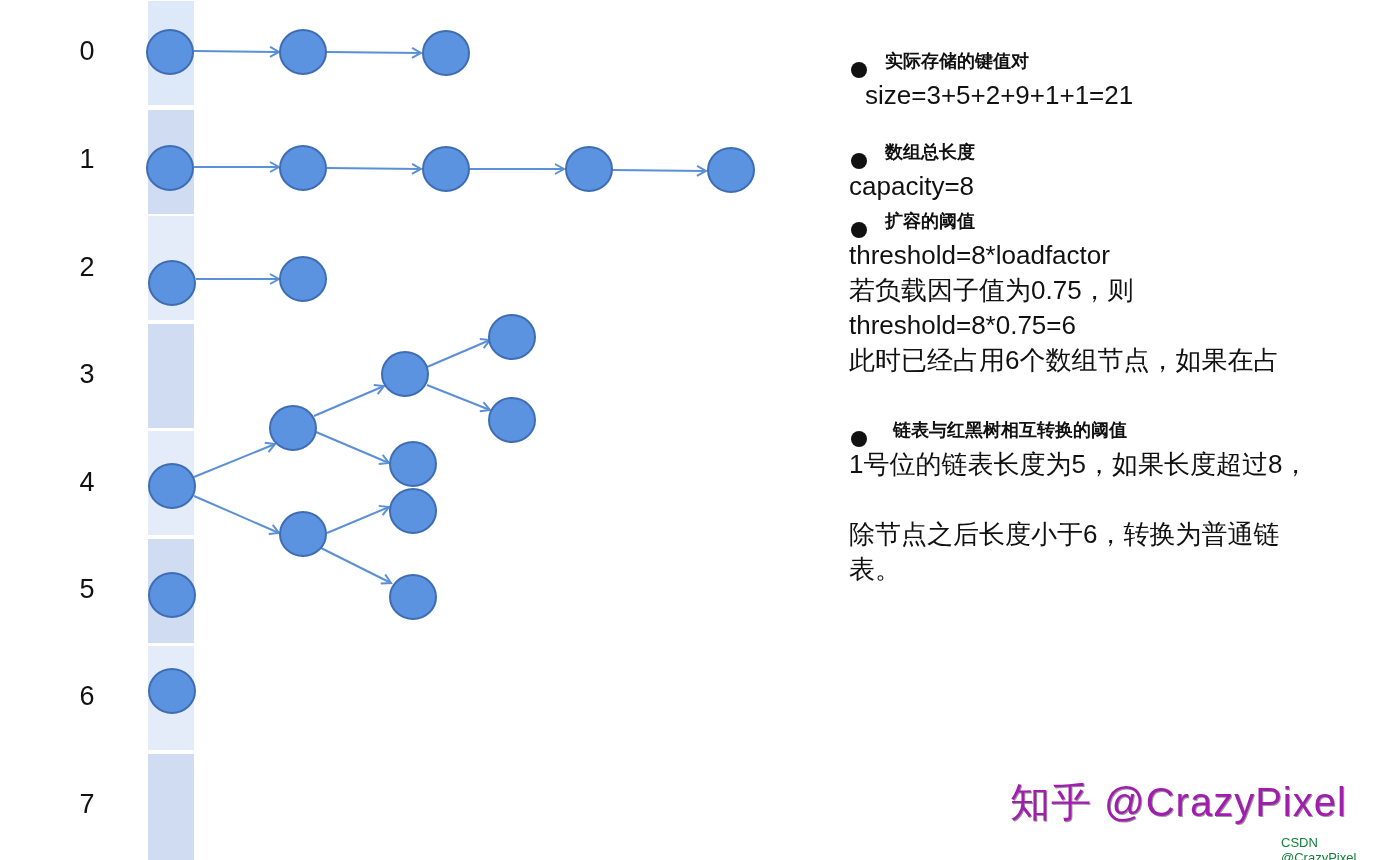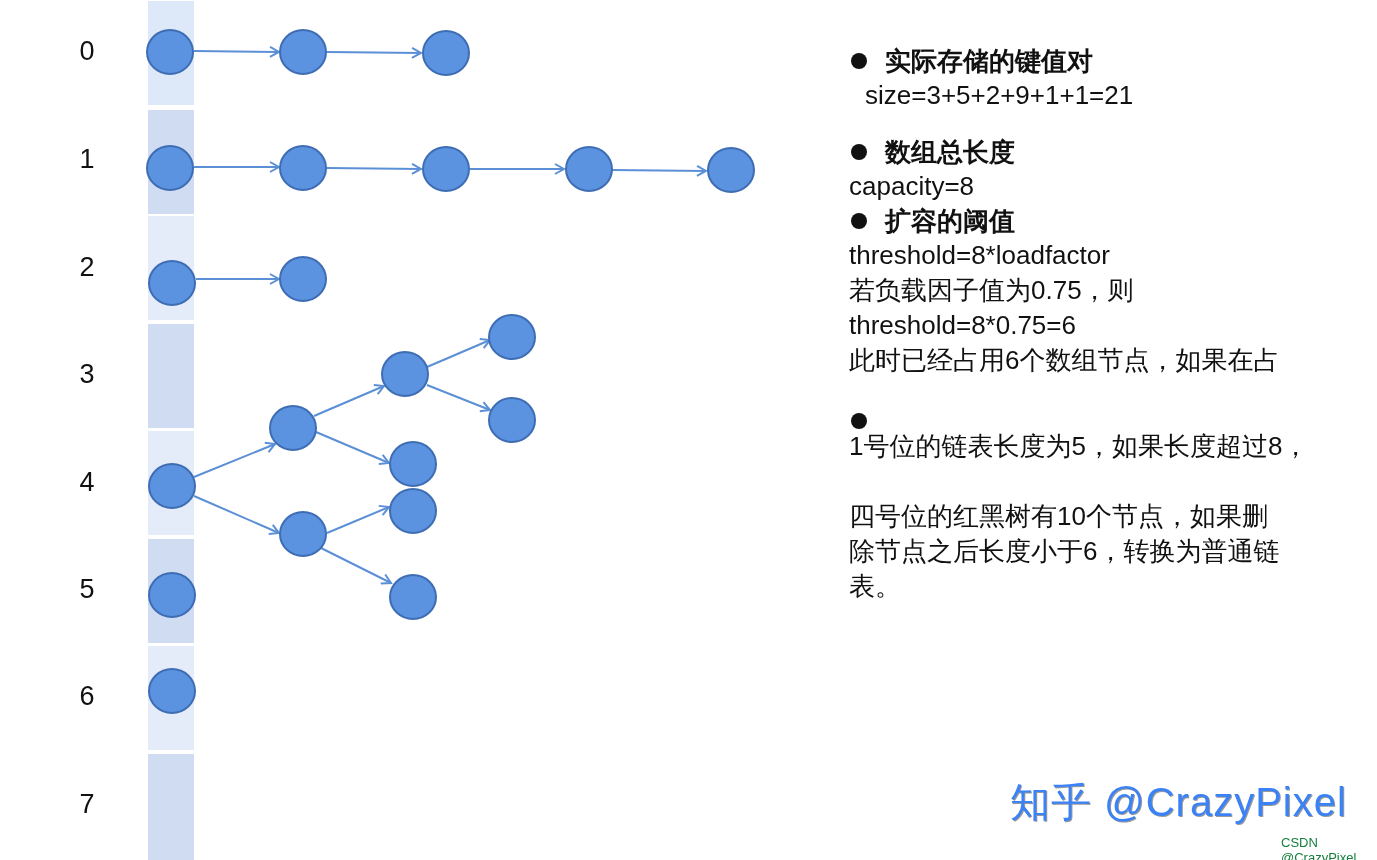"实际存储的键值对" .heading { align-items: center -> flex-end; font-size: 26px -> 18px }
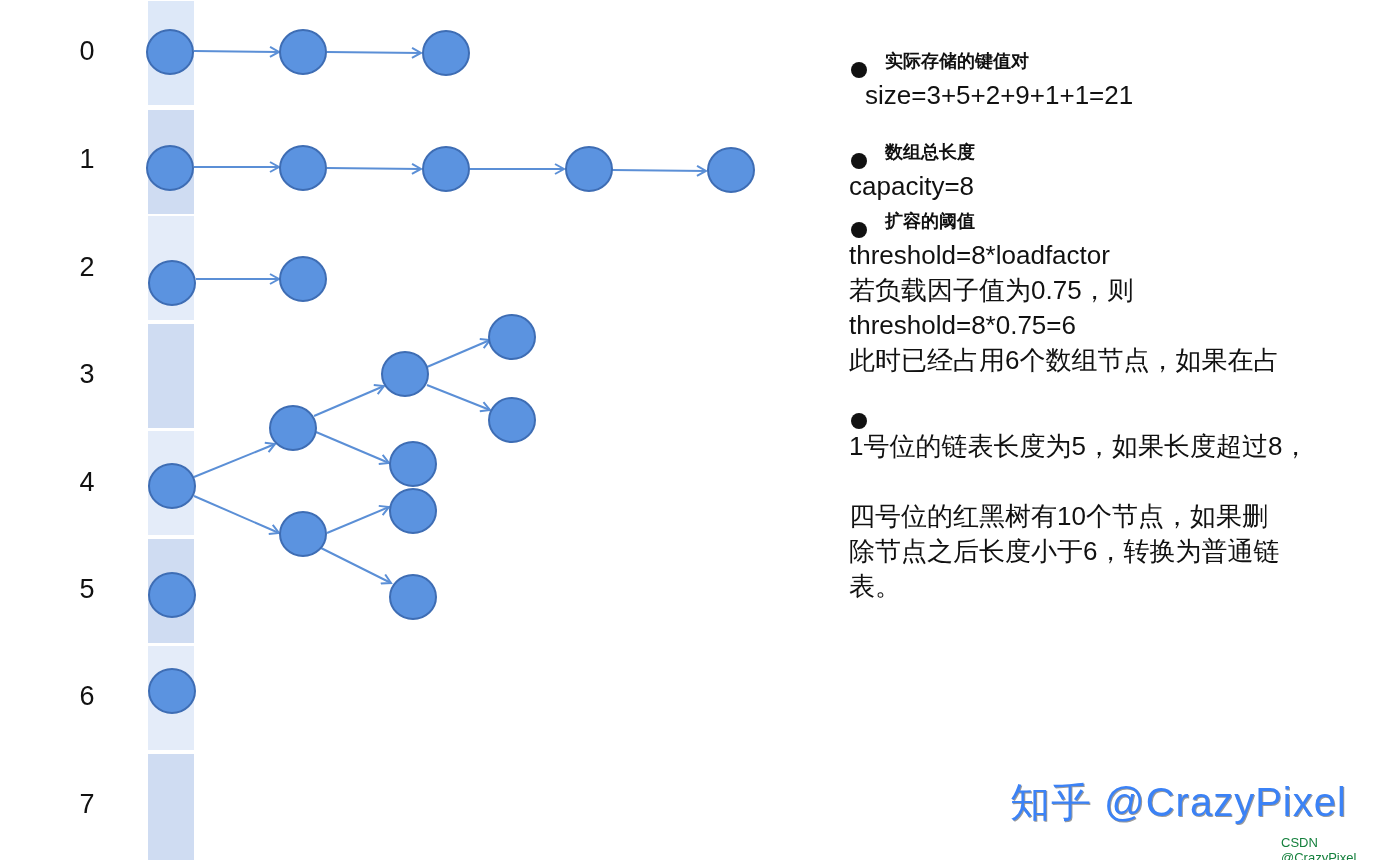"链表与红黑树相互转换的阈值" span { html: none -> <span>链表与红黑树相互转换的阈值</span> }
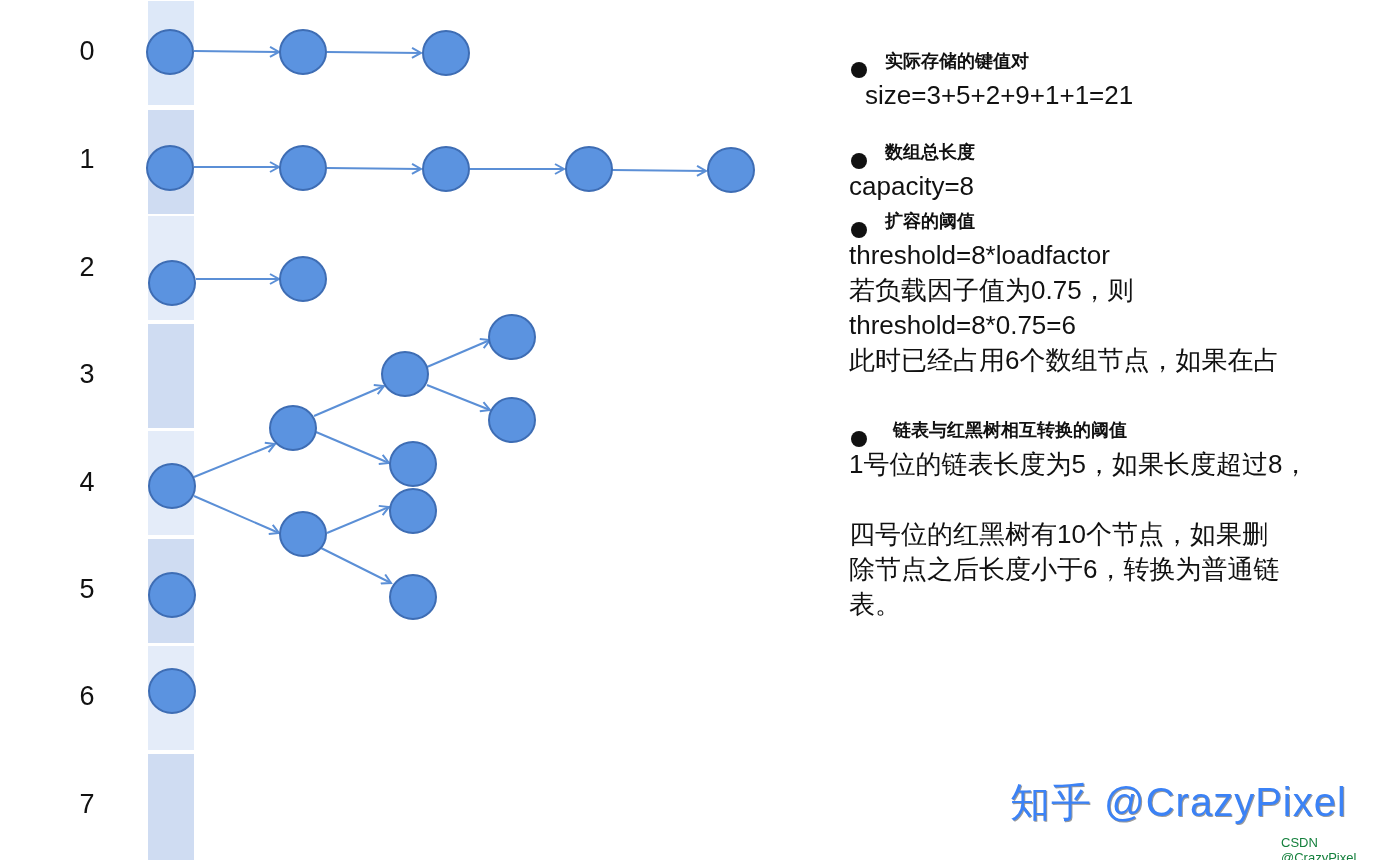"四号位的红黑树有10个节点，如果删" div.line { html: <div>四号位的红黑树有10个节点，如果删</div> -> none }
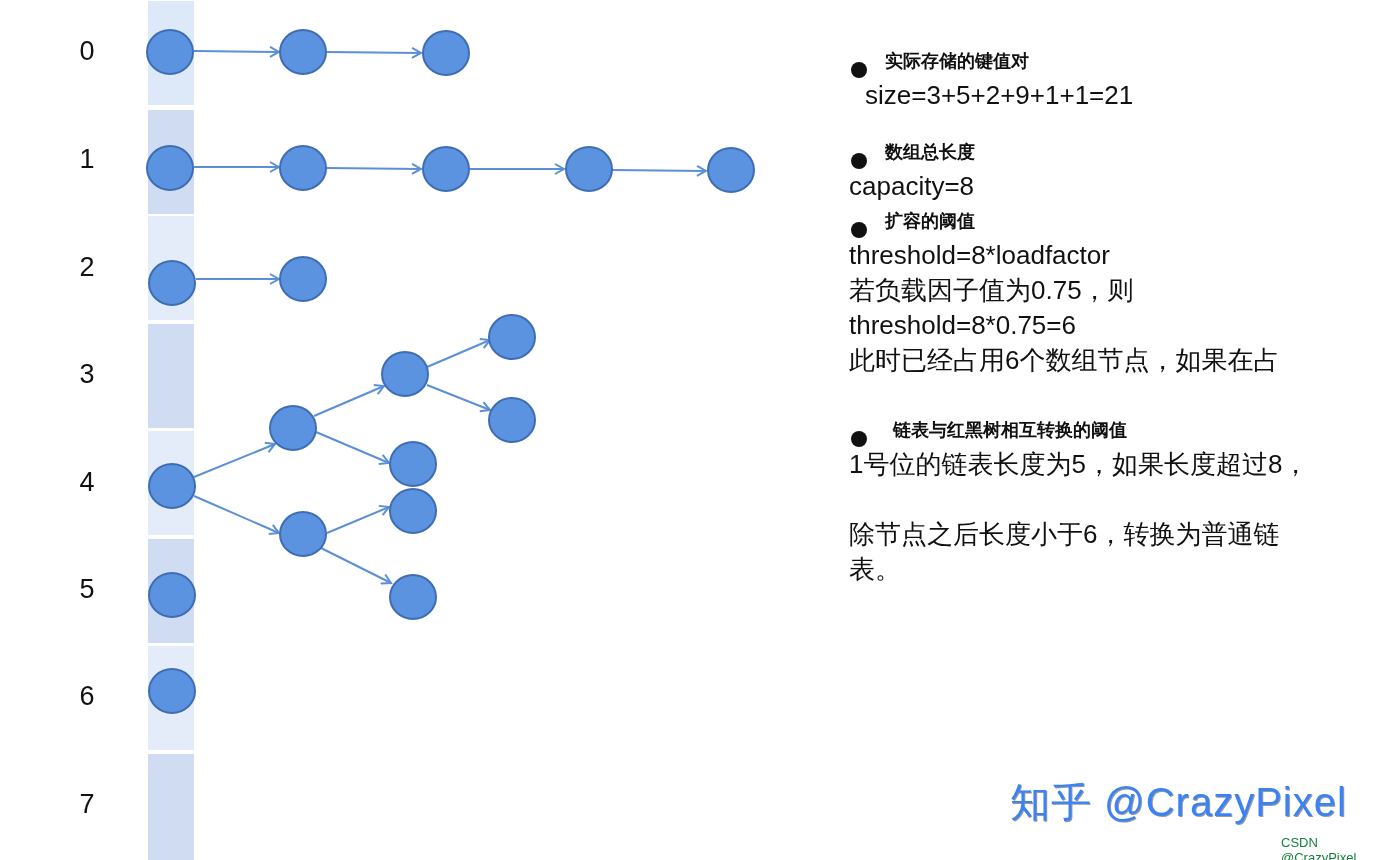"知乎 @CrazyPixel" .watermark { color: #3b82f6 -> #a21caf }
